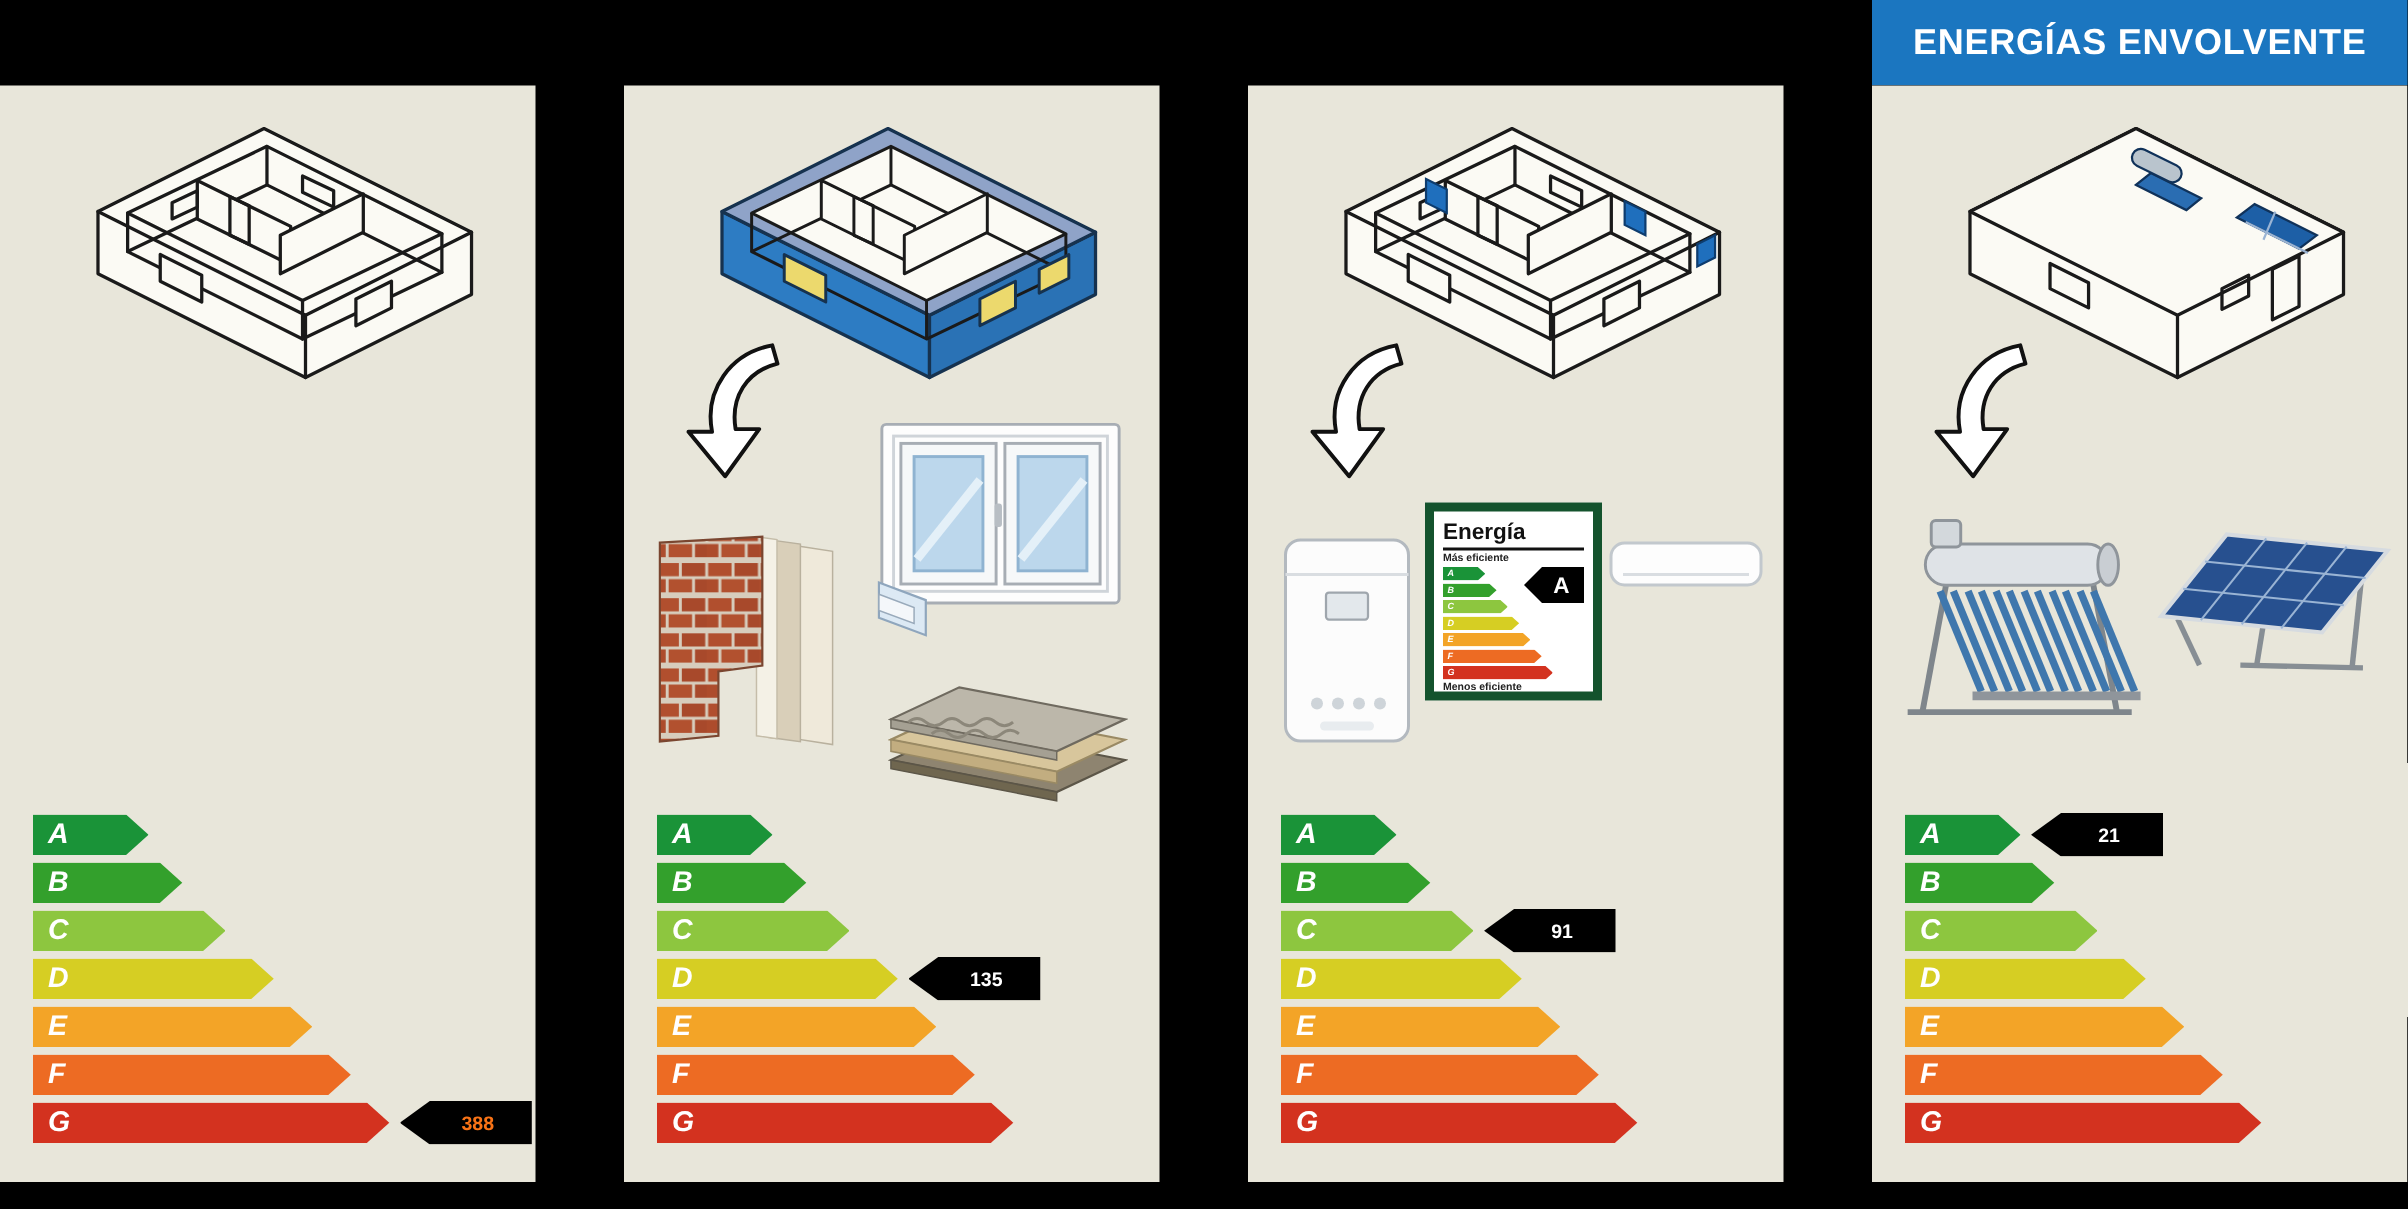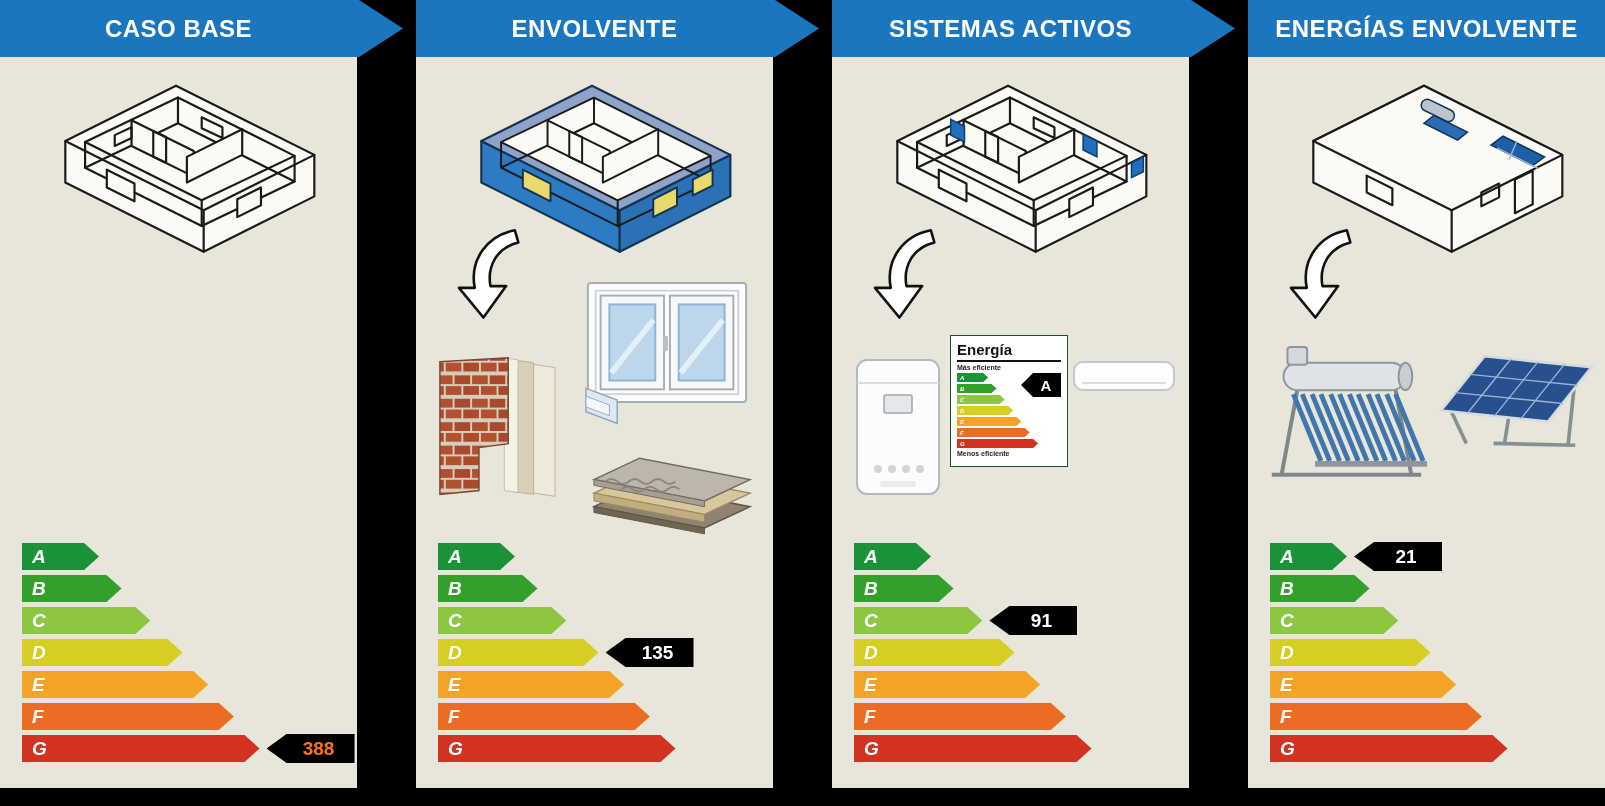"CASO BASE" div.col-header { html: <div> <span>CASO BASE</span> </div> -> none }
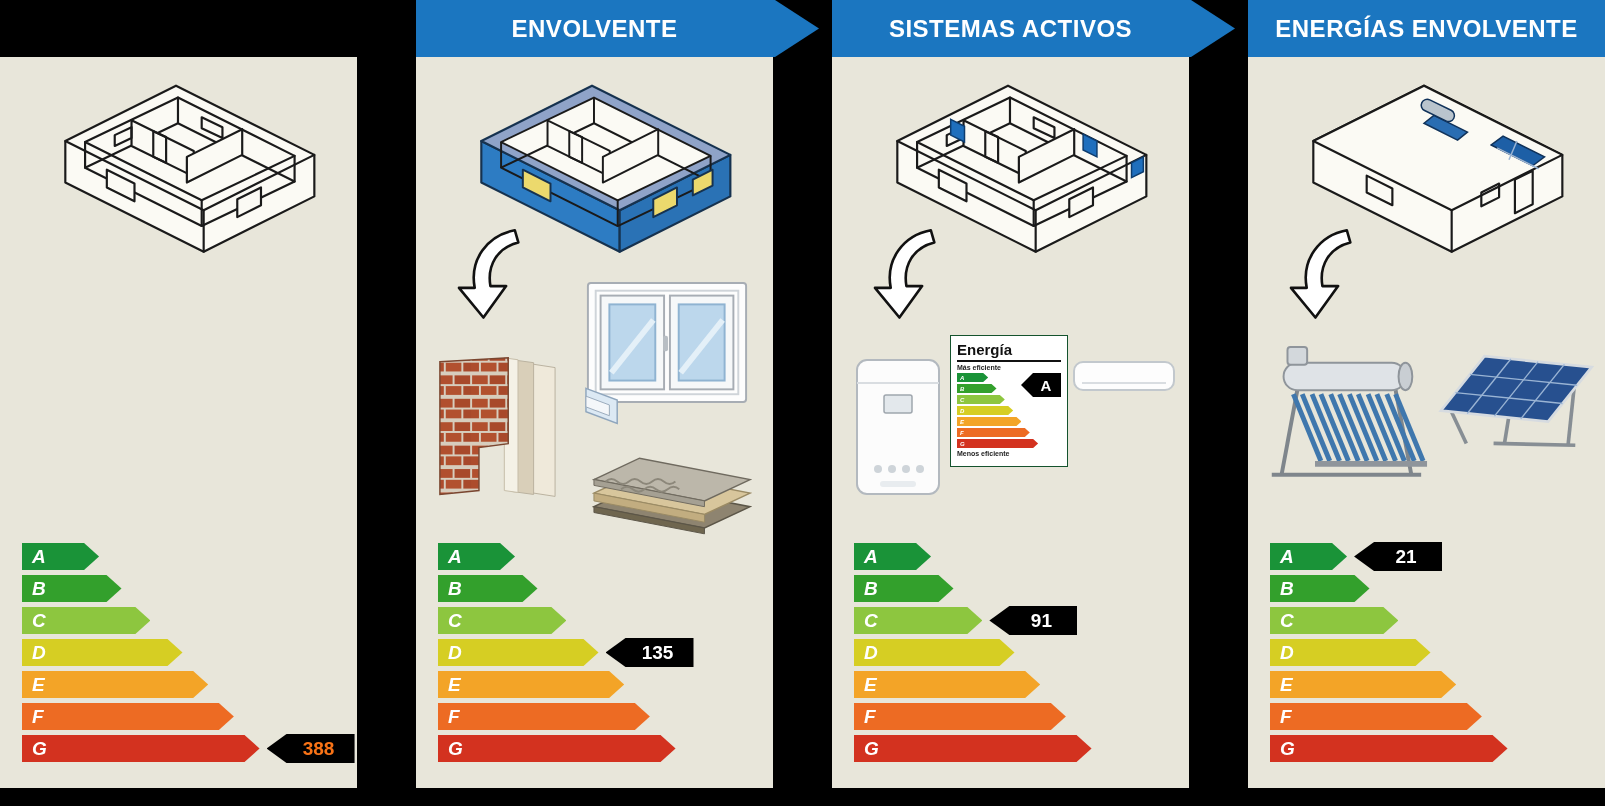"ENVOLVENTE" div.col-header { html: <div> <span>ENVOLVENTE</span> </div> -> none }
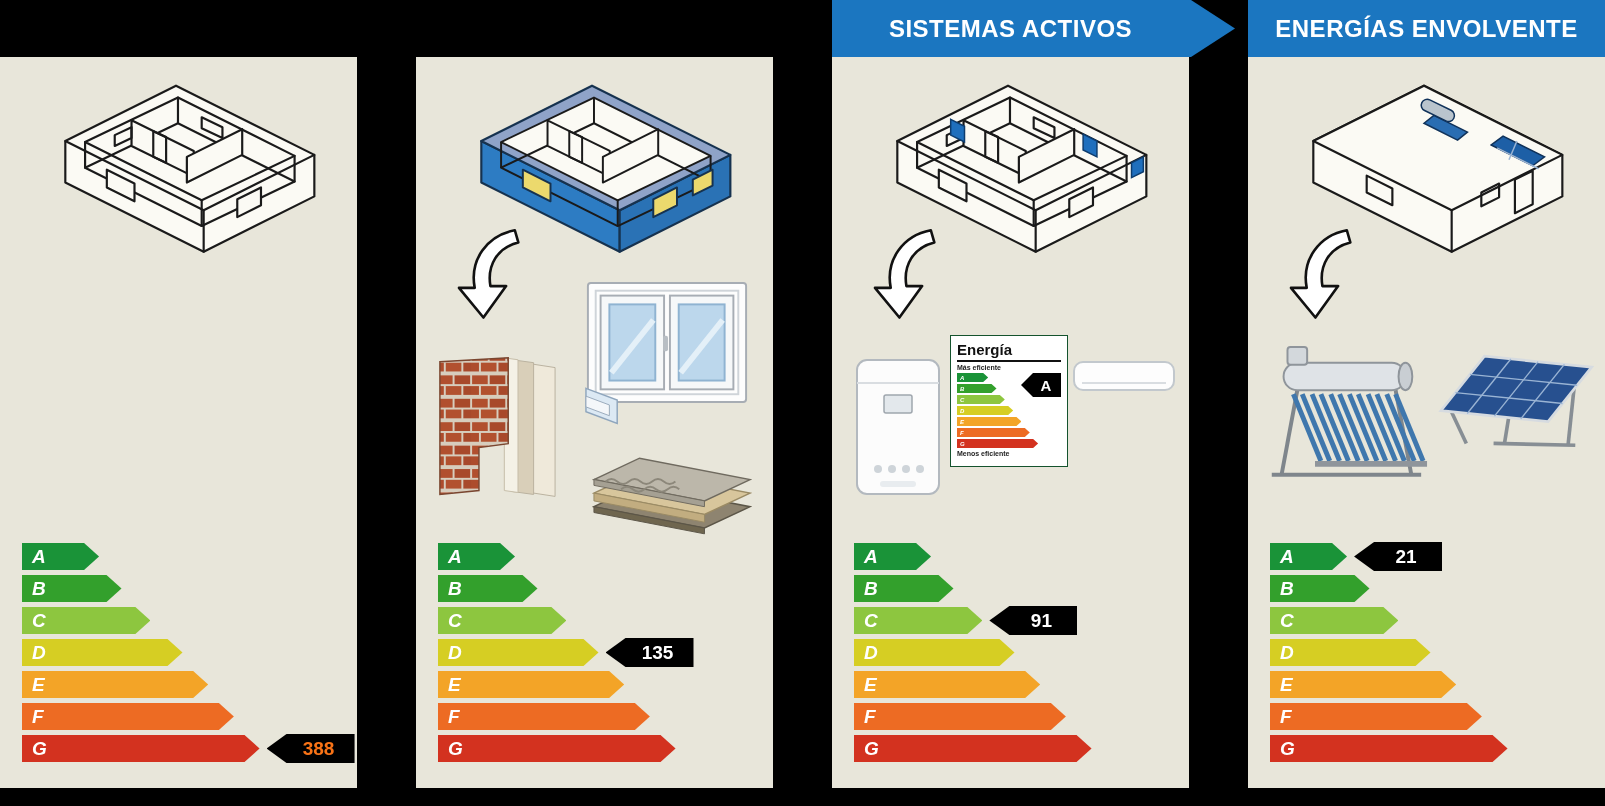"SISTEMAS ACTIVOS" div.col-header { html: <div> <span>SISTEMAS ACTIVOS</span> </div> -> none }
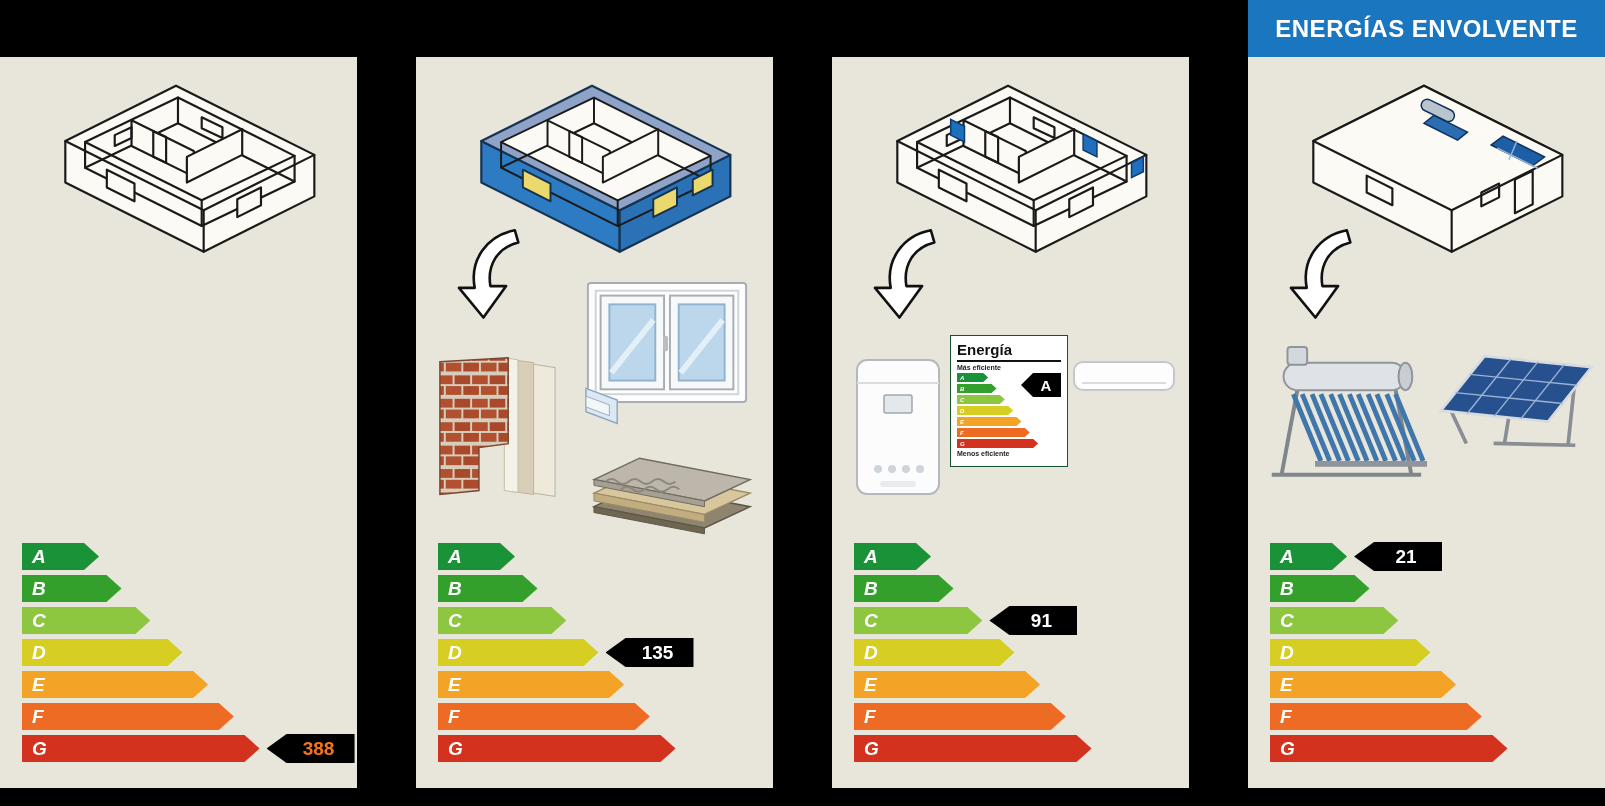"Energía" .mini-label { border: 1px solid #14532d -> 6px solid #14532d }
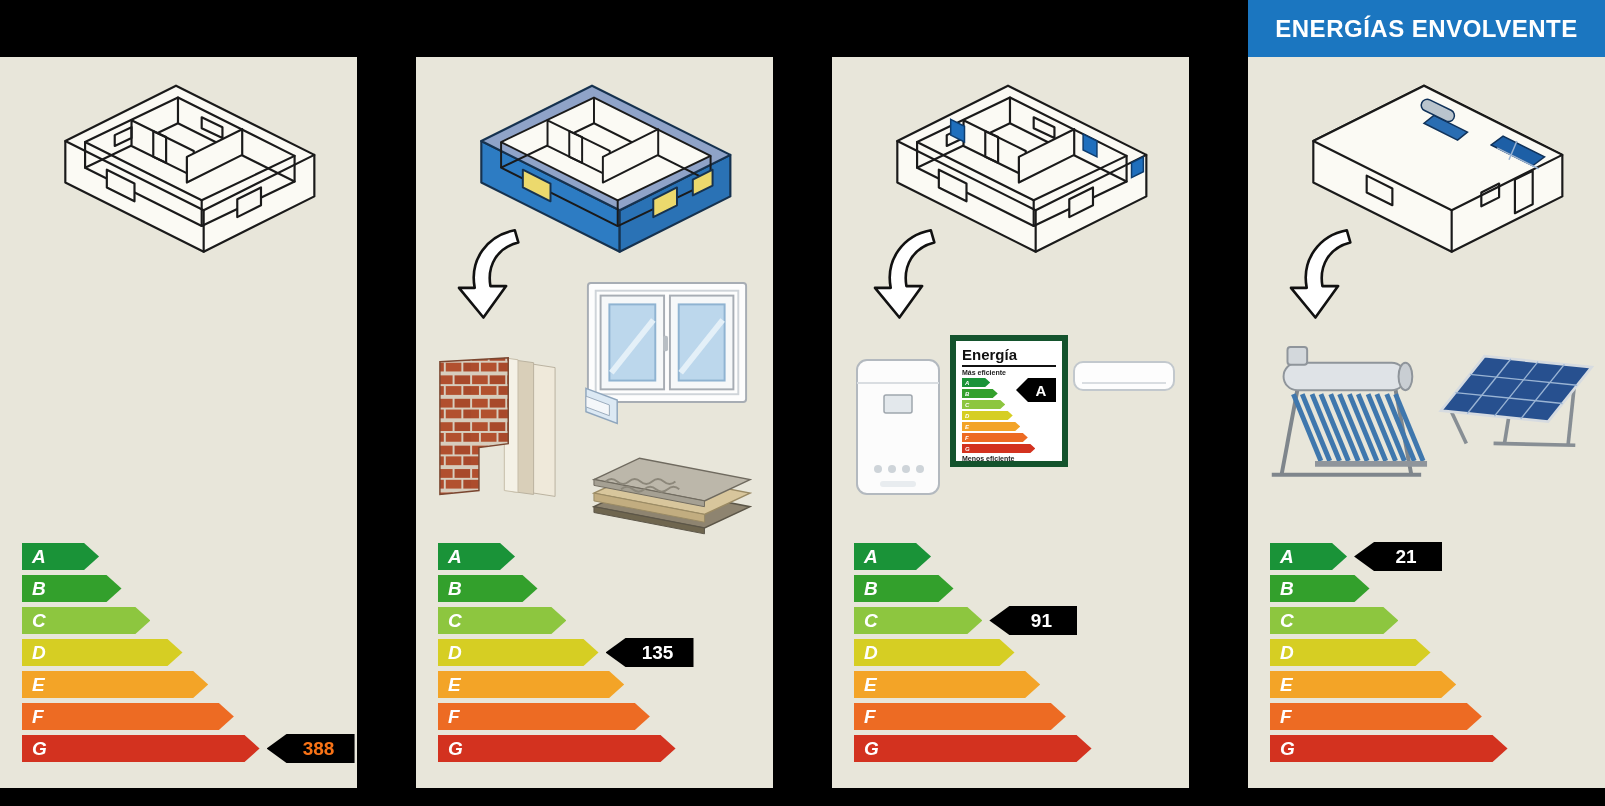"21" .badge { font-size: 19px -> 13px }
